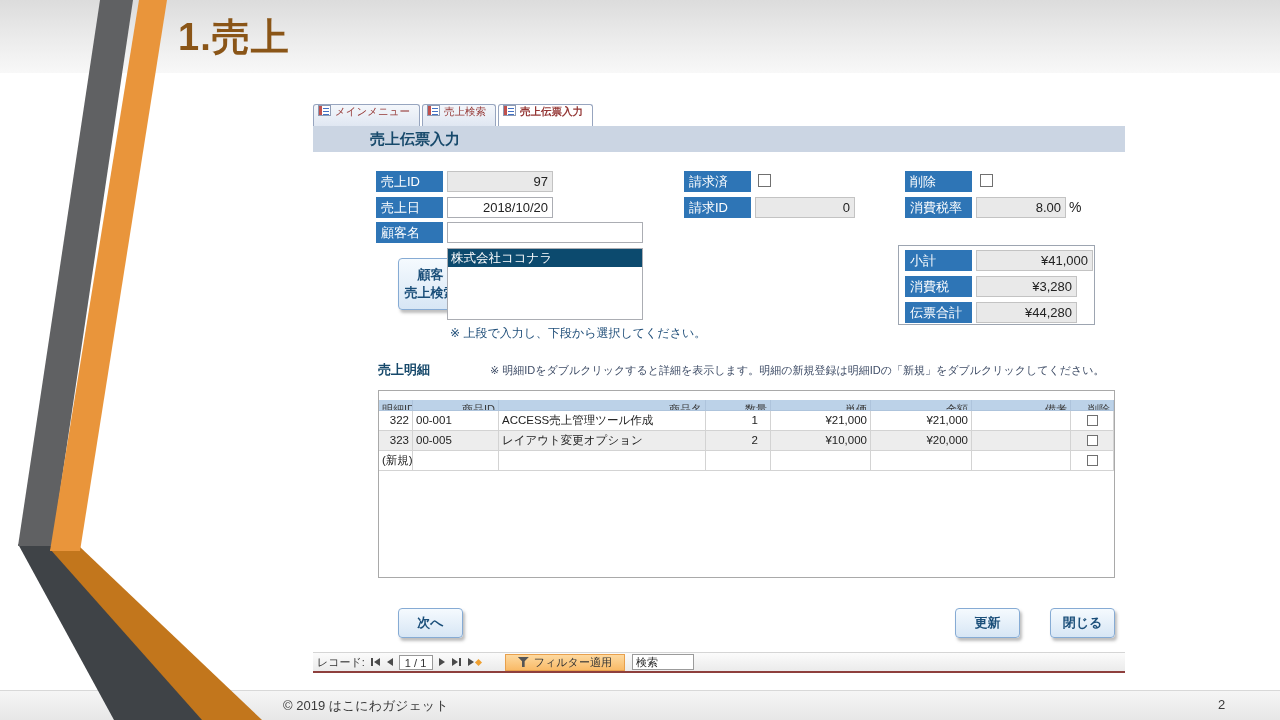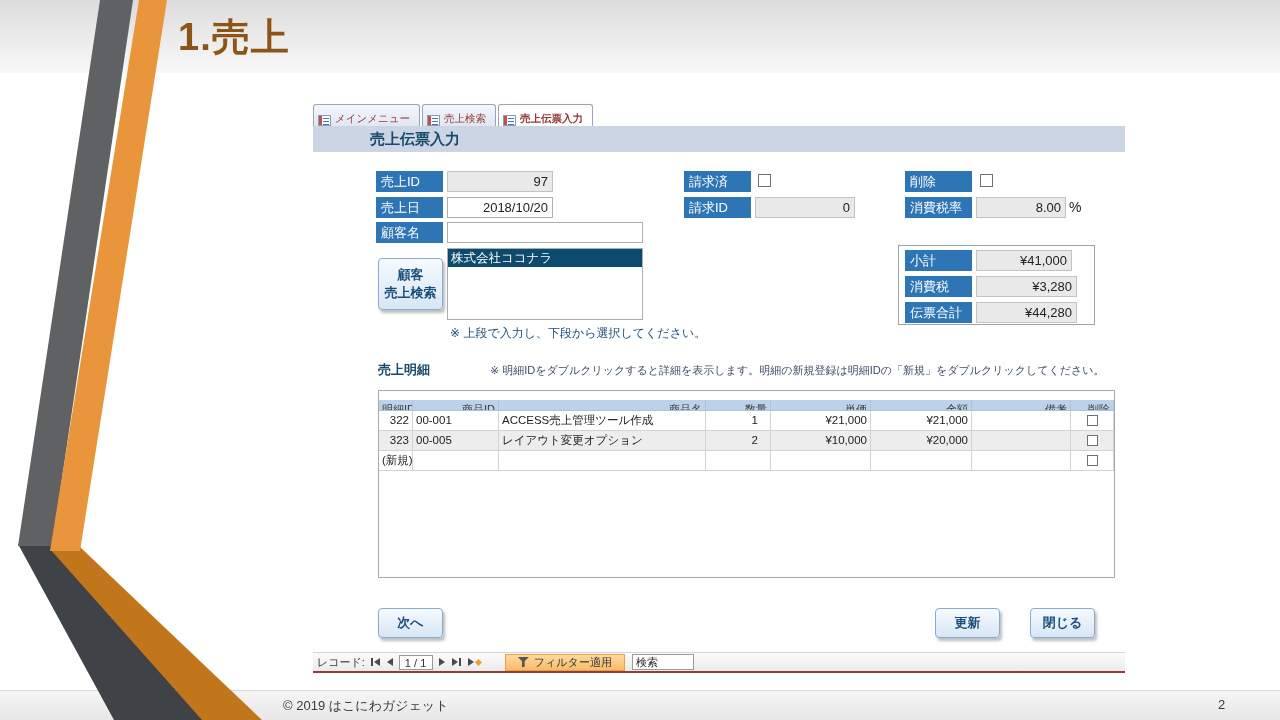"メインメニュー" .tab { align-items: flex-end -> flex-start }
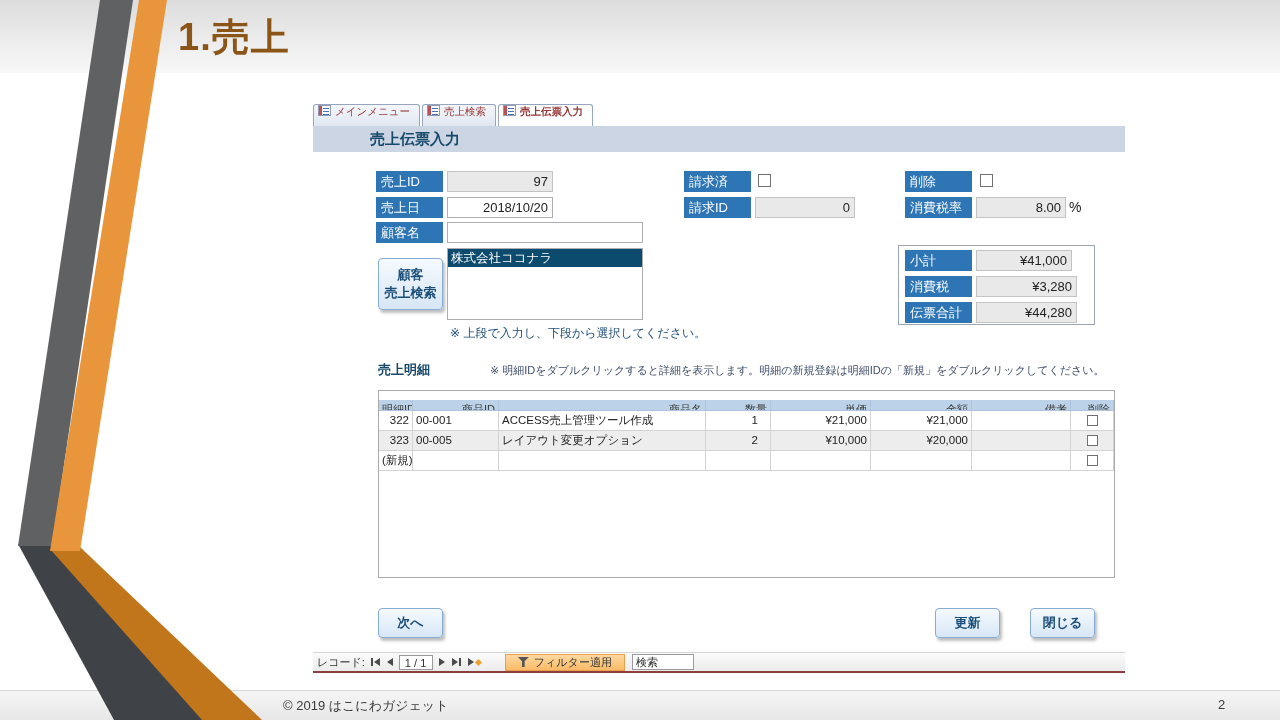"¥41,000" div.inp { width: 96px -> 117px }
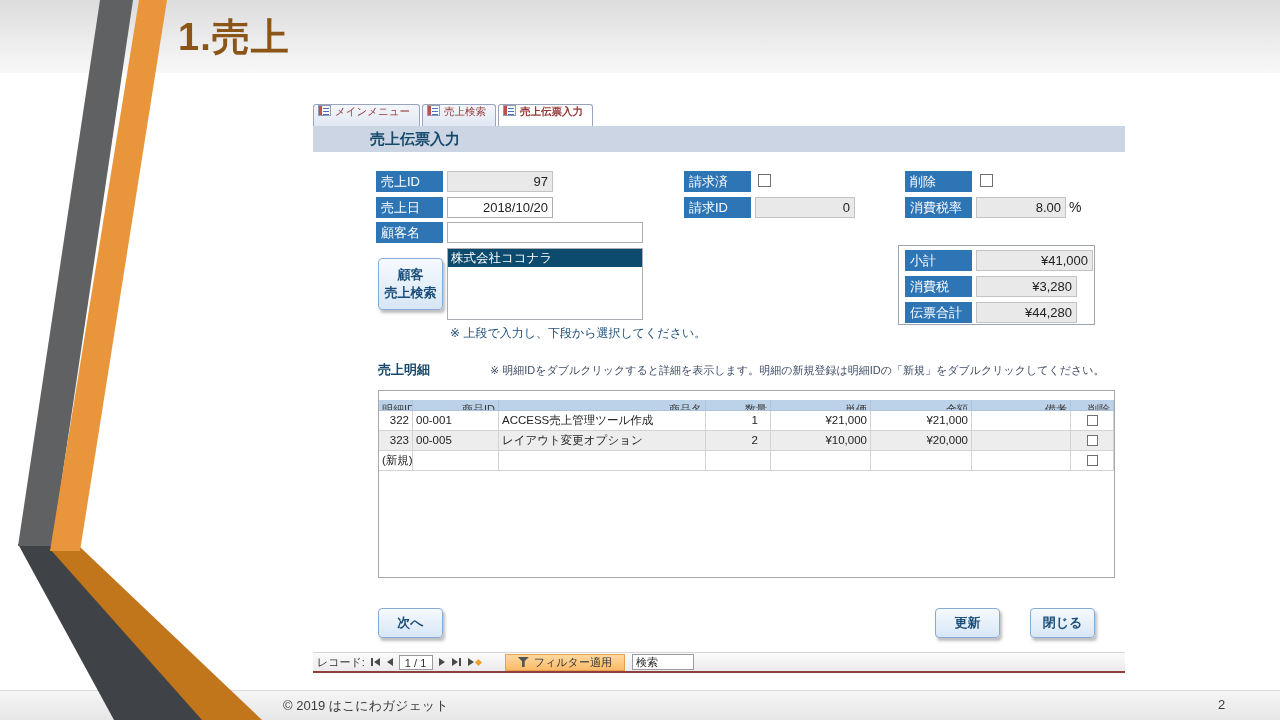"顧客" .btn { margin-left: none -> 20px }
